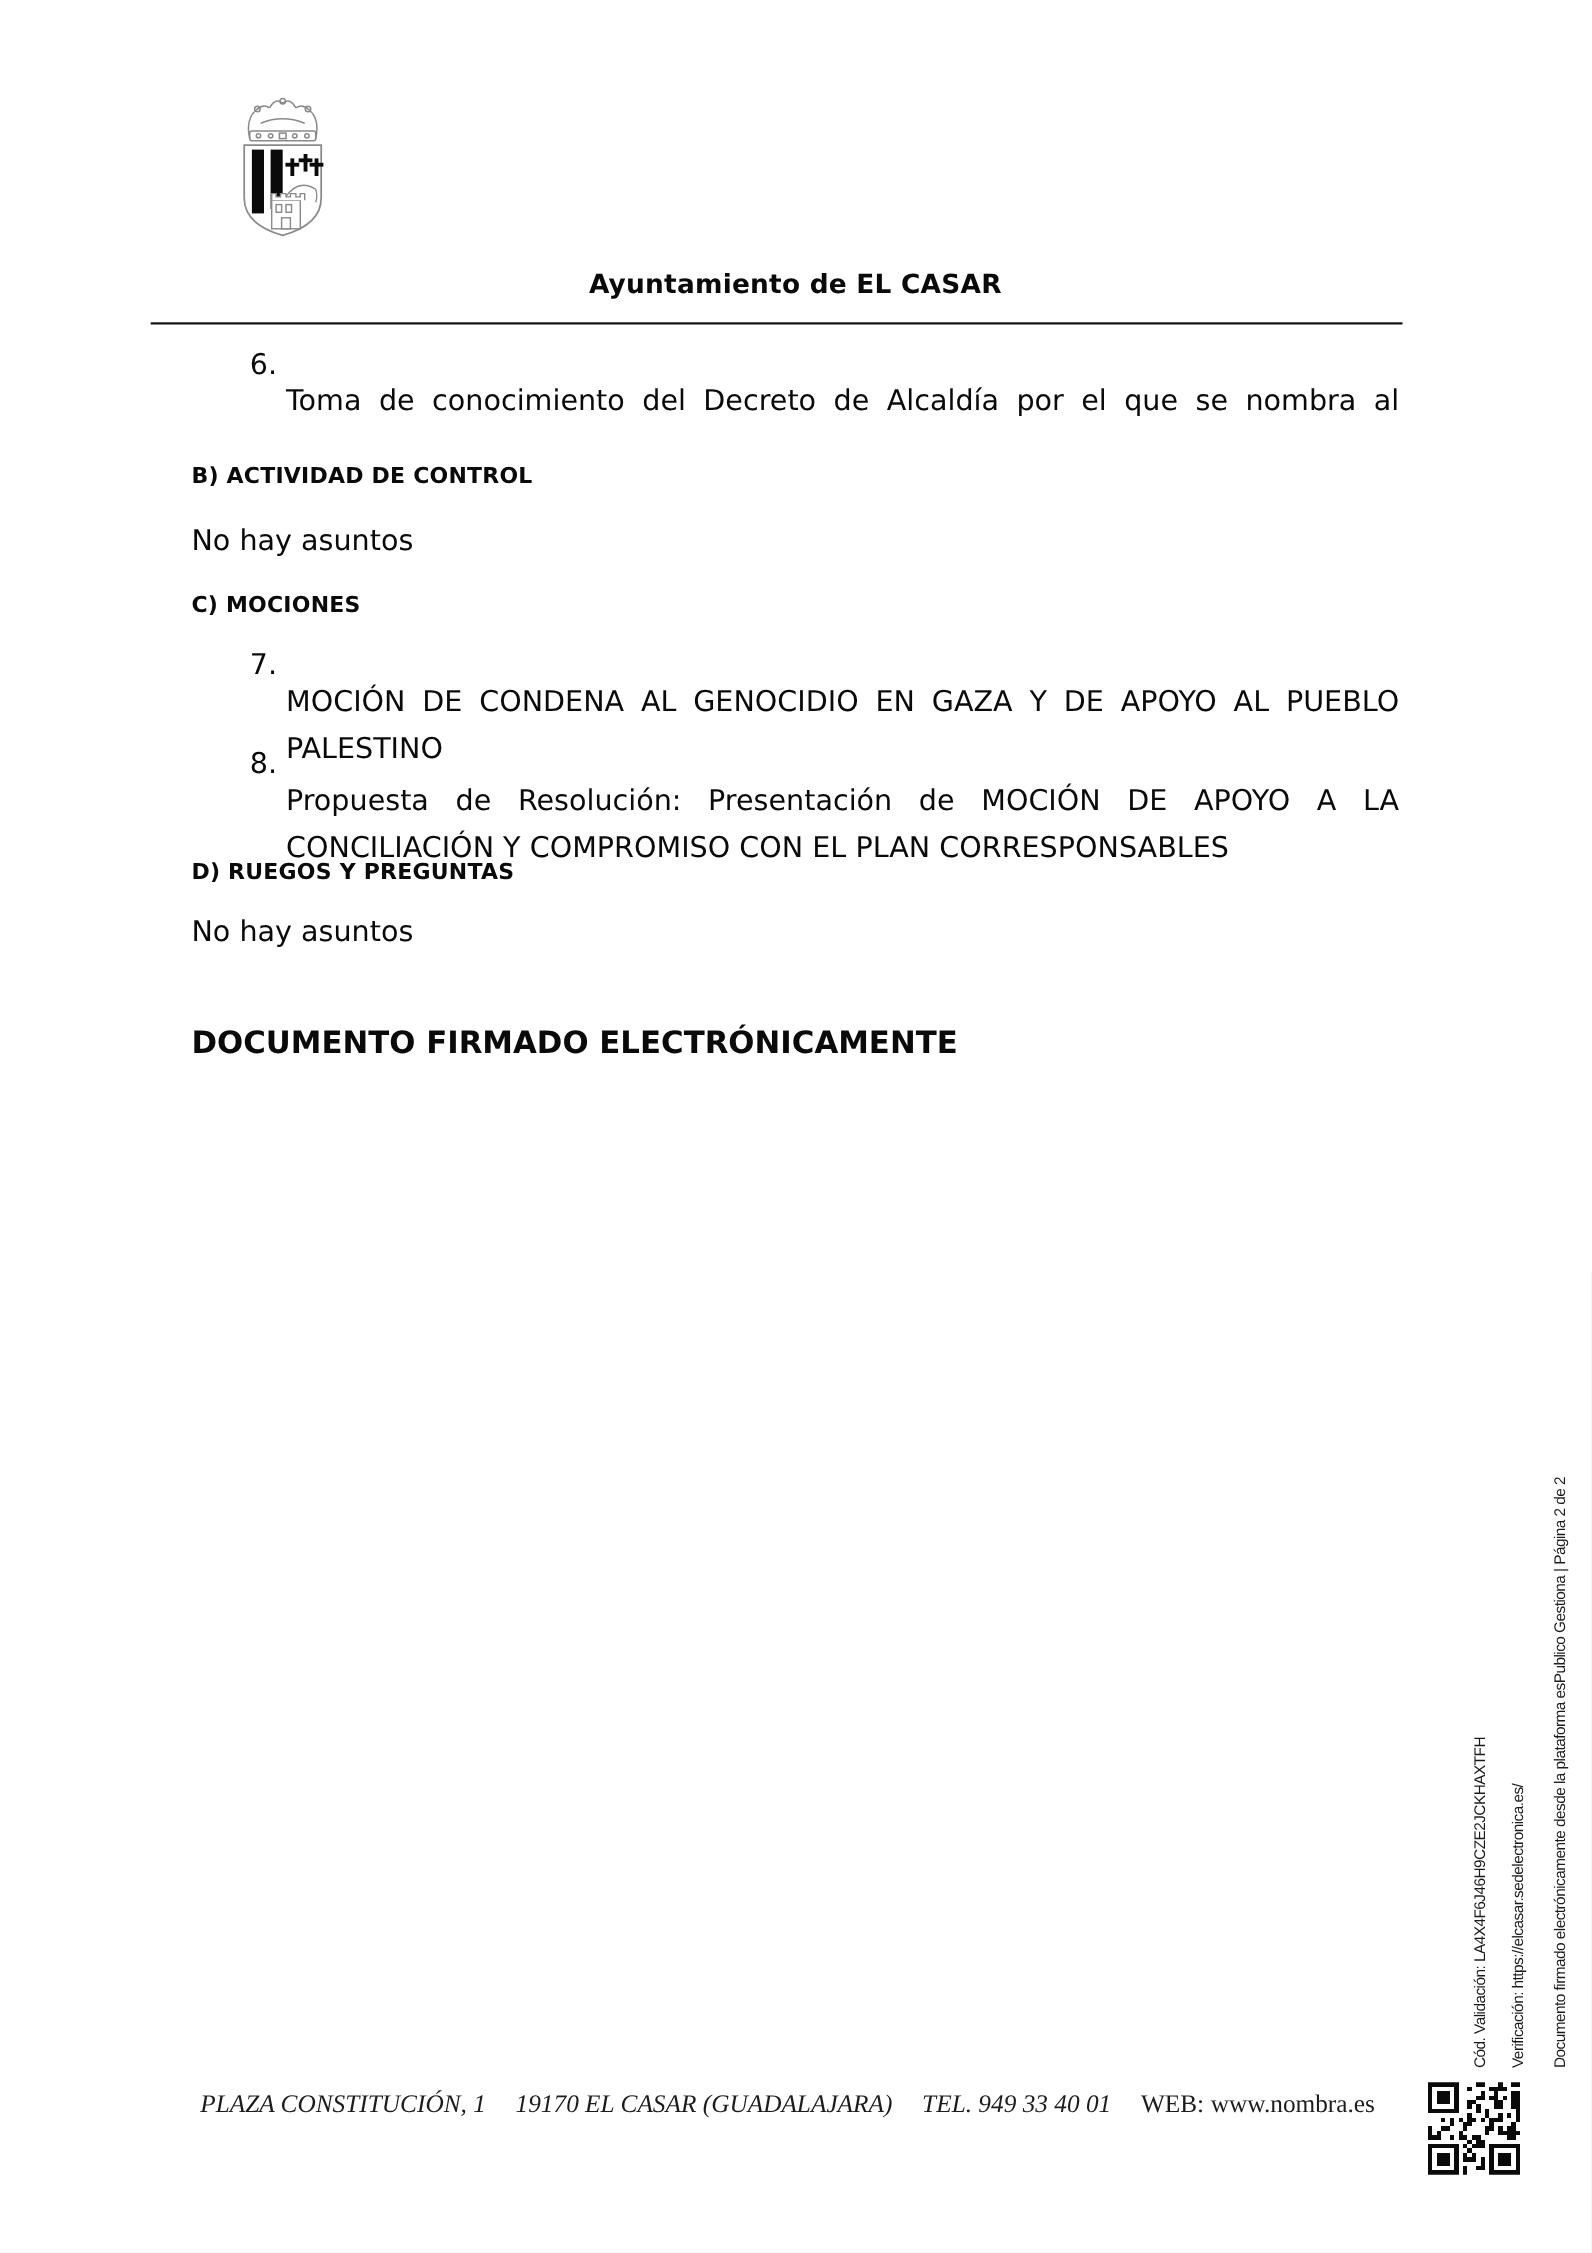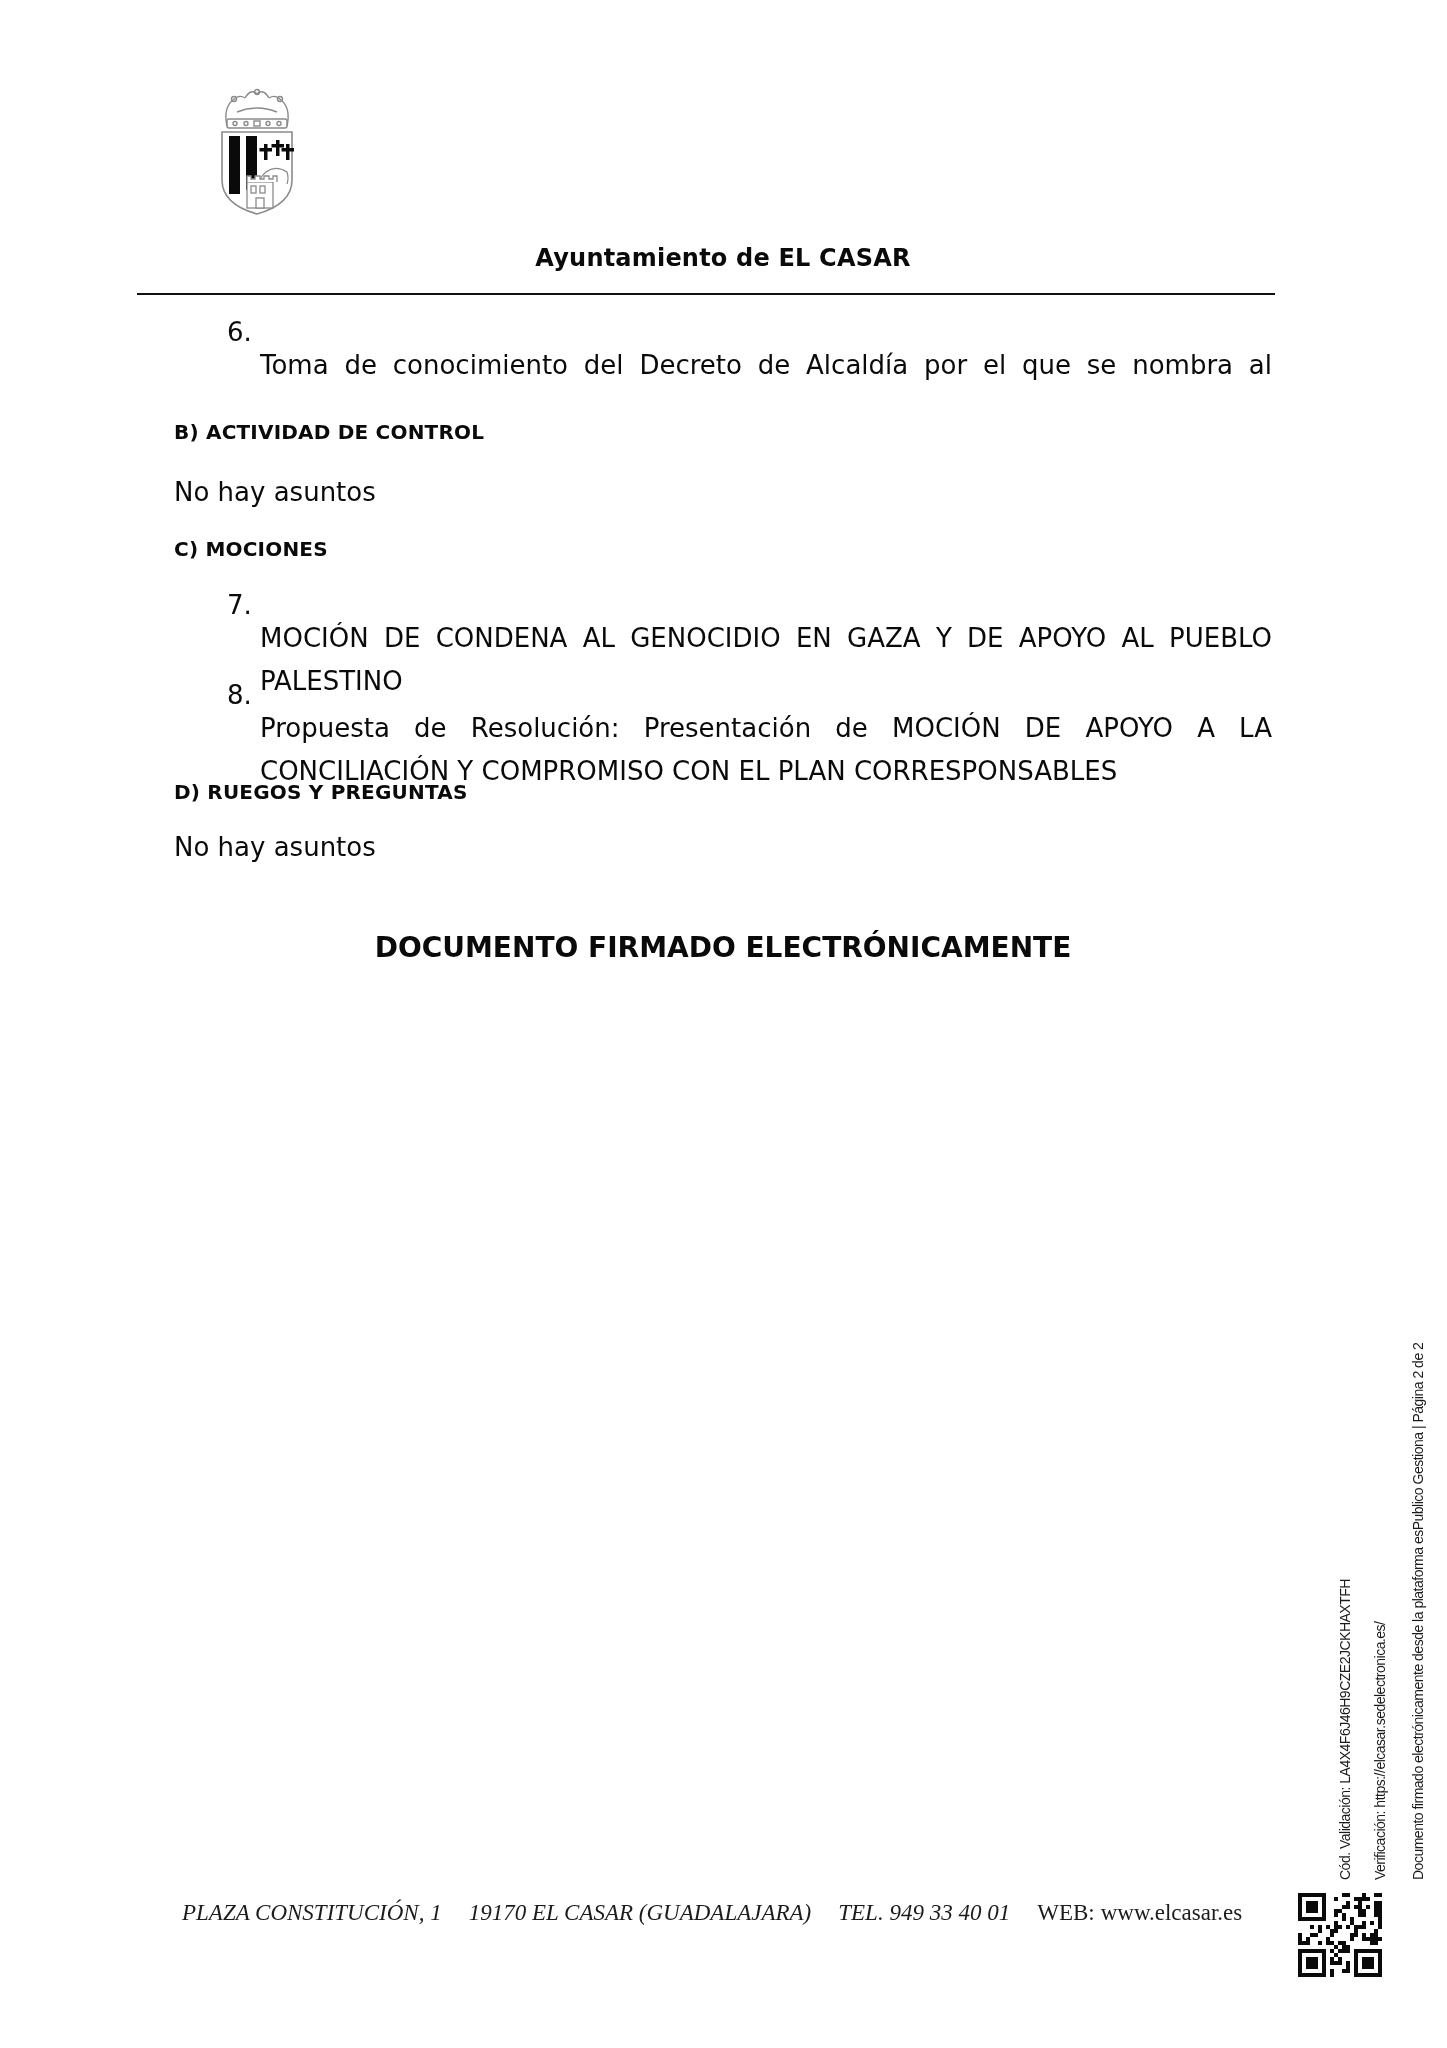"DOCUMENTO FIRMADO ELECTRÓNICAMENTE" .signature-notice { text-align: center -> left }
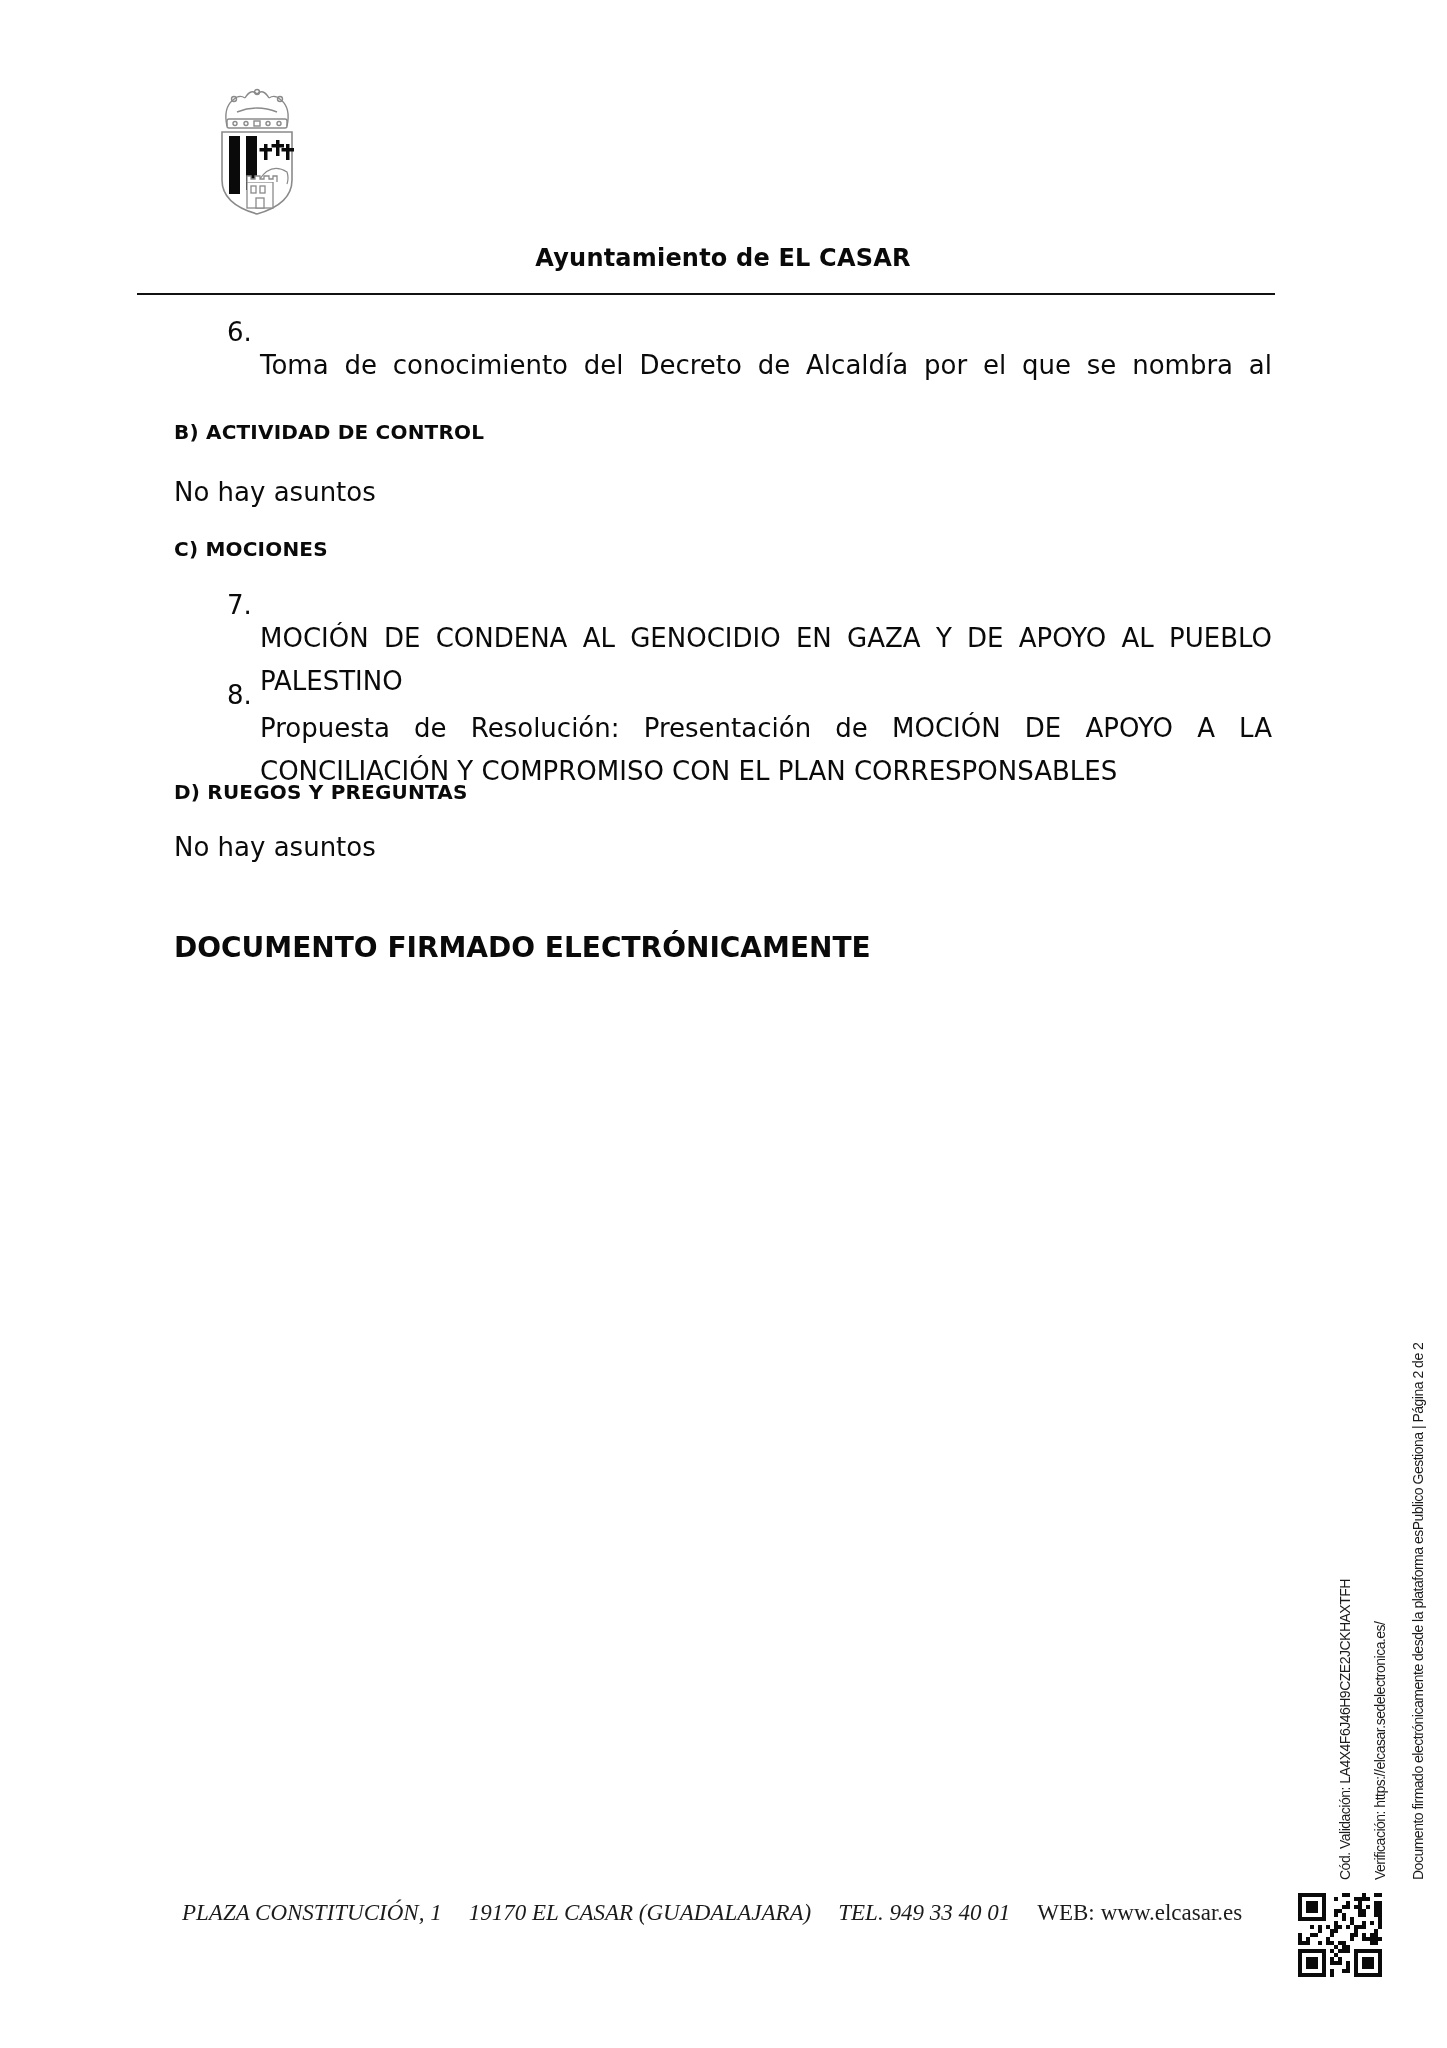"www.elcasar.es" span.weburl { text: www.elcasar.es -> www.nombra.es }
